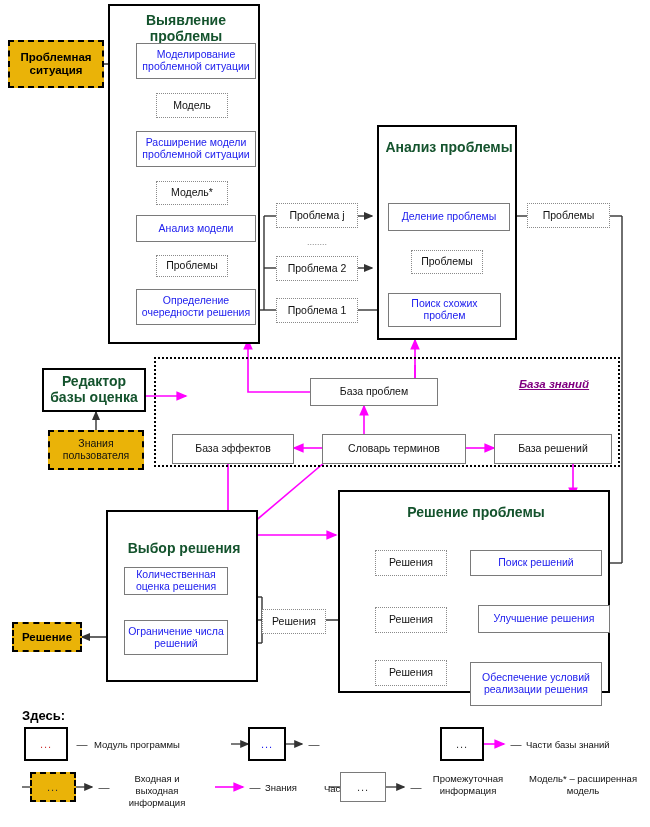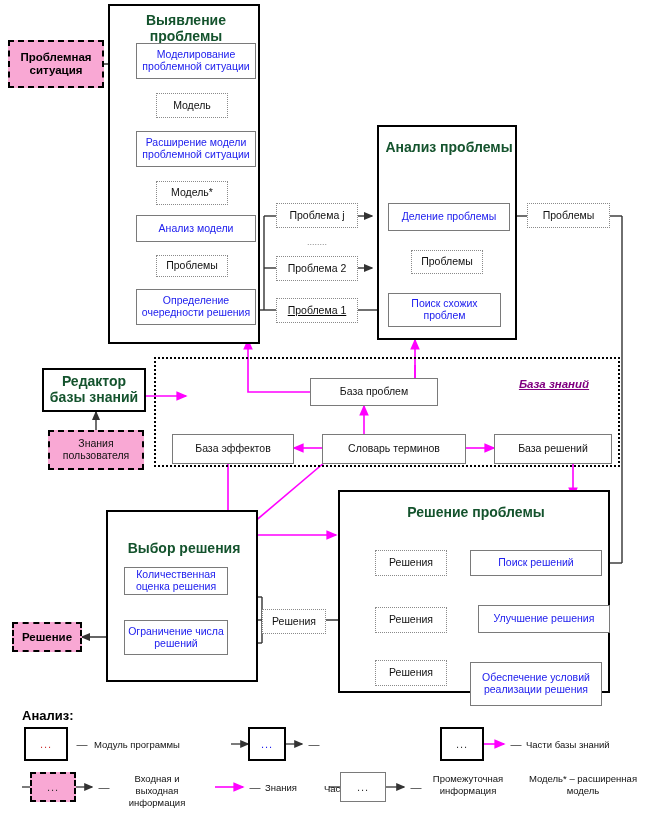"Проблемная ситуация" .io { background: #f9a8d4 -> #eab308 }
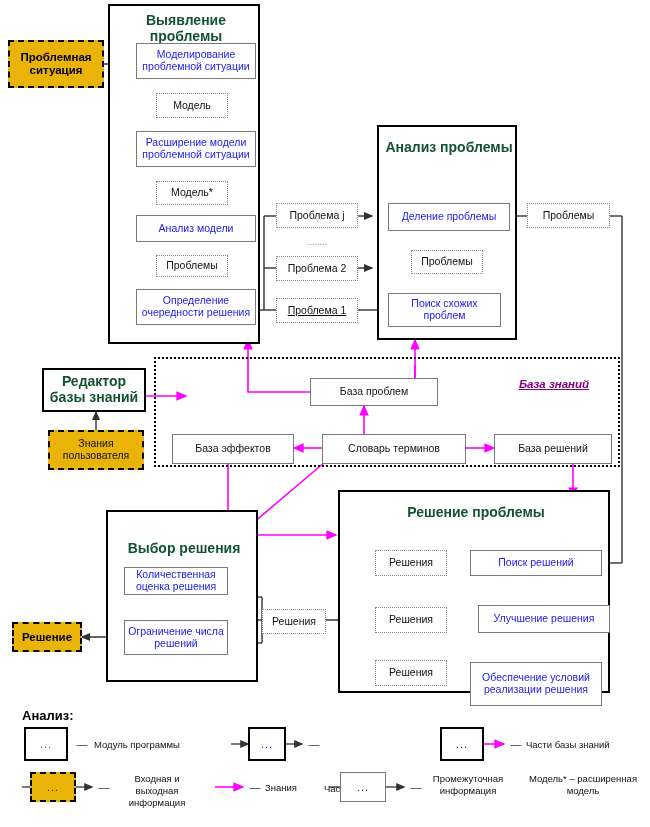"Проблема 1" div.abs { text-decoration: underline -> none }
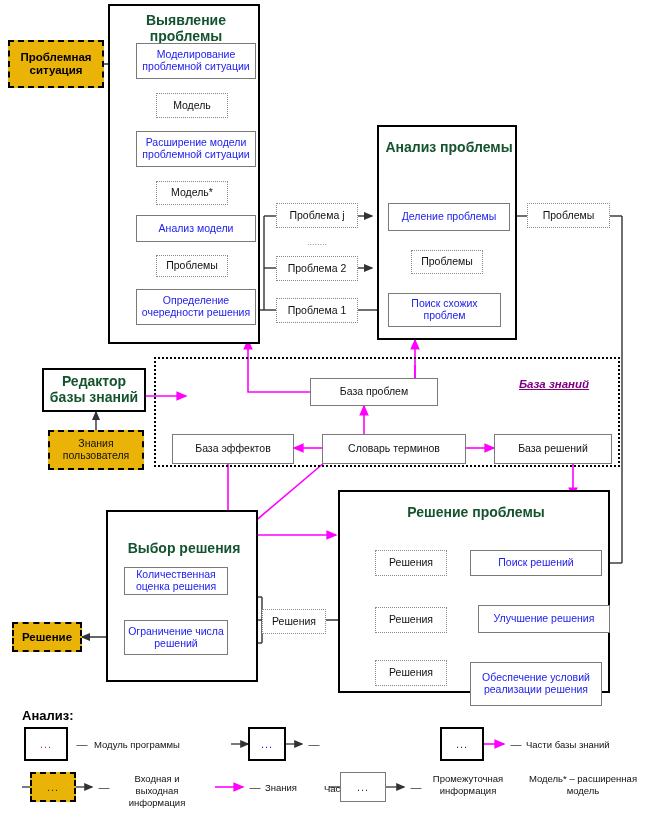"Редактор базы знаний" div.lbl { text: знаний -> оценка }
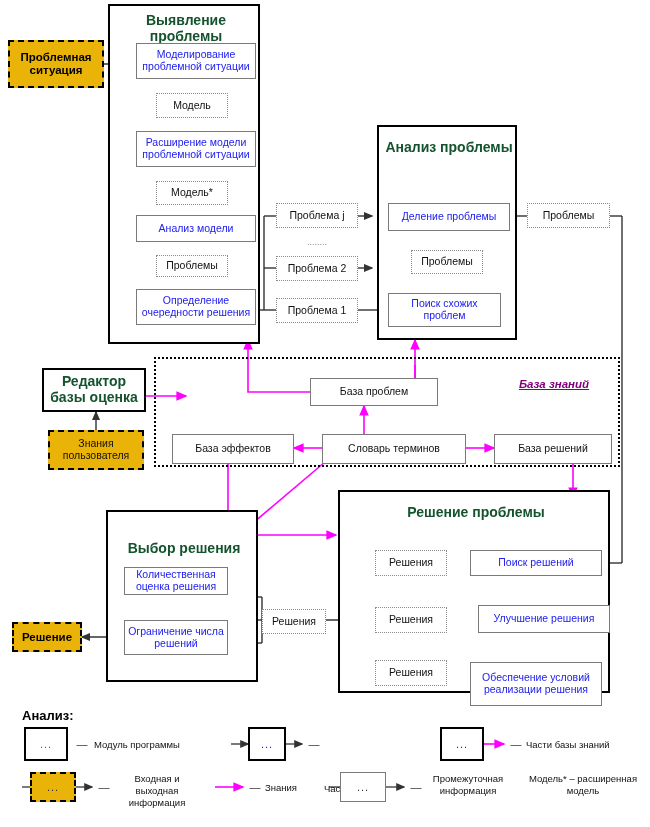"Анализ:" div.lbl { text: Анализ -> Здесь }
